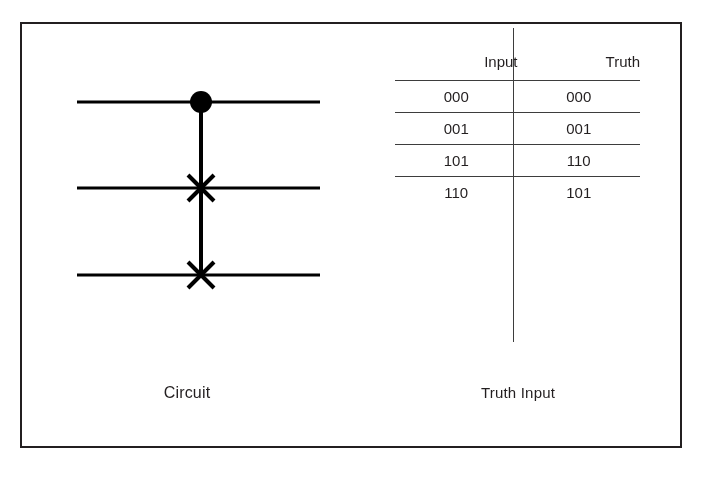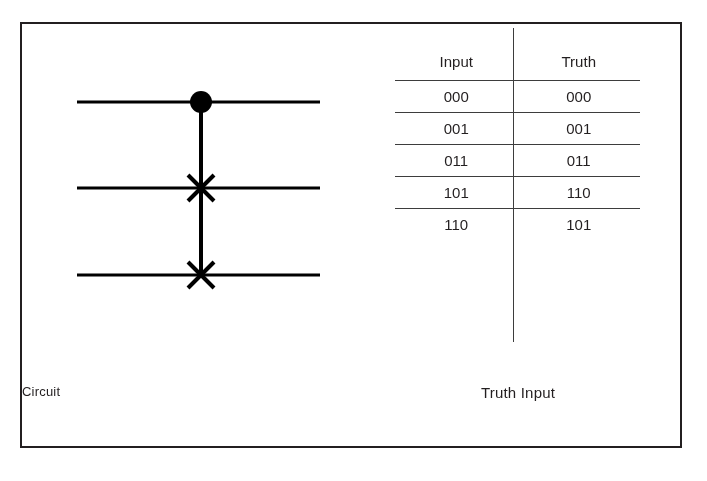"Input" #truth-table thead th { text-align: none -> right }
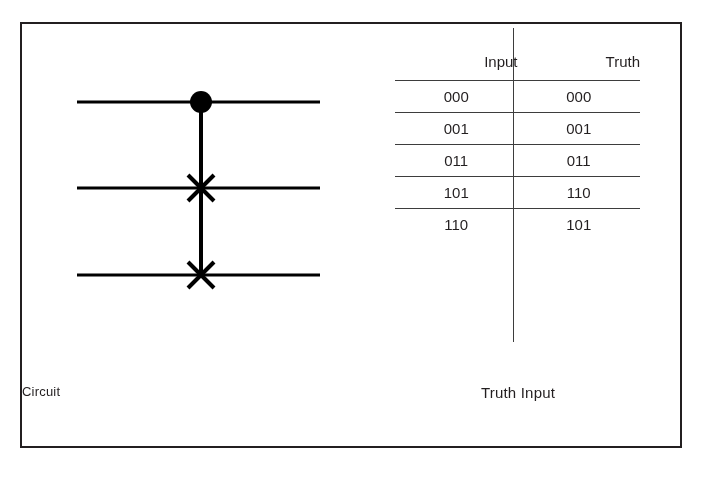"011" tr { html: <tr> <td>011</td> <td>011</td> </tr> -> none }
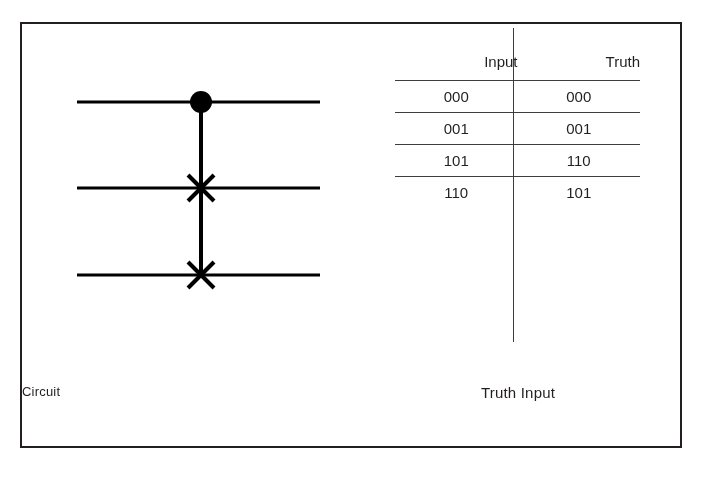"Circuit" #circuit-caption { font-size: 13px -> 16px; text-align: none -> center }
